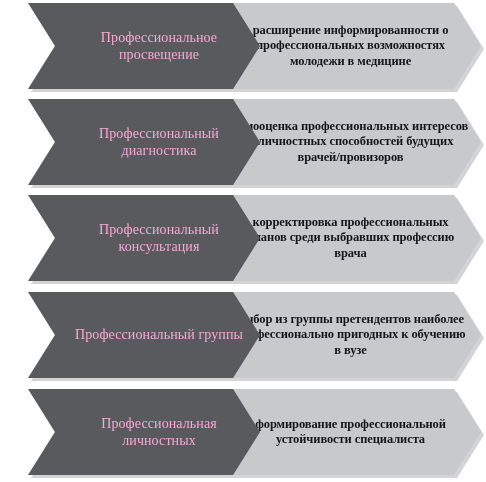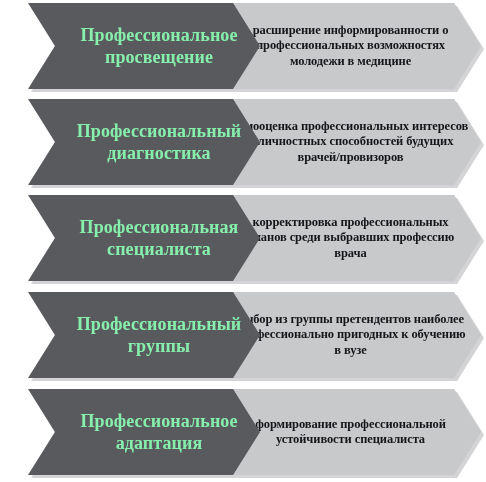"Профессиональное просвещение" .label-stage { color: #86efac -> #f9a8d4; font-size: 18px -> 14px; font-weight: bold -> normal }
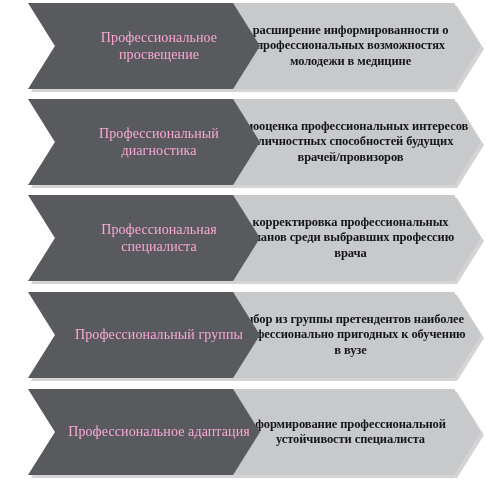"Профессиональная специалиста" span.label-stage { text: Профессиональная специалиста -> Профессиональный консультация }
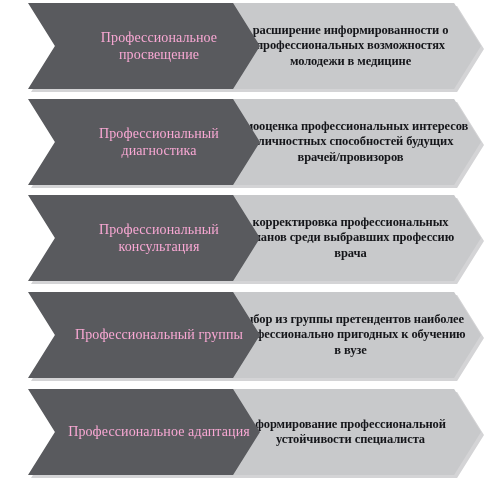"Профессиональное адаптация" span.label-stage { text: Профессиональное адаптация -> Профессиональная личностных }
